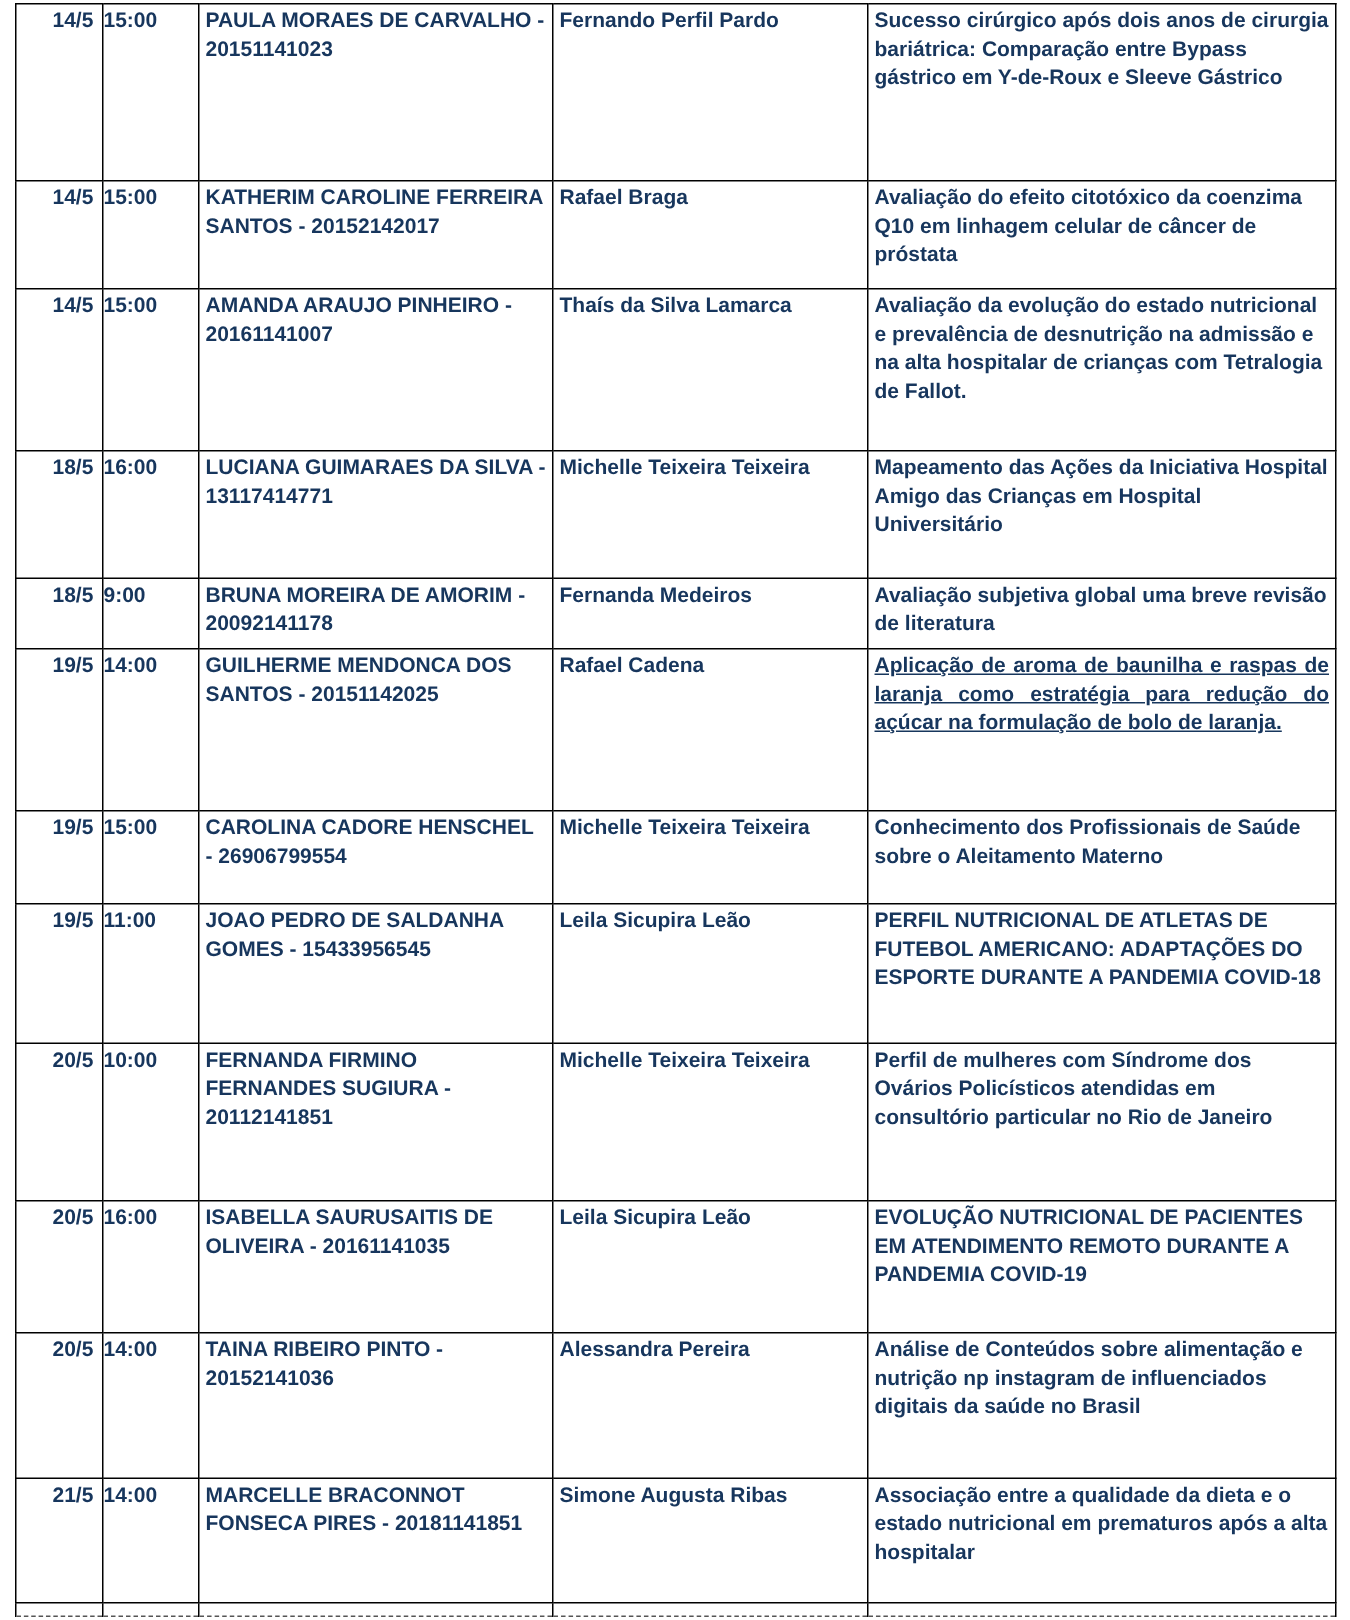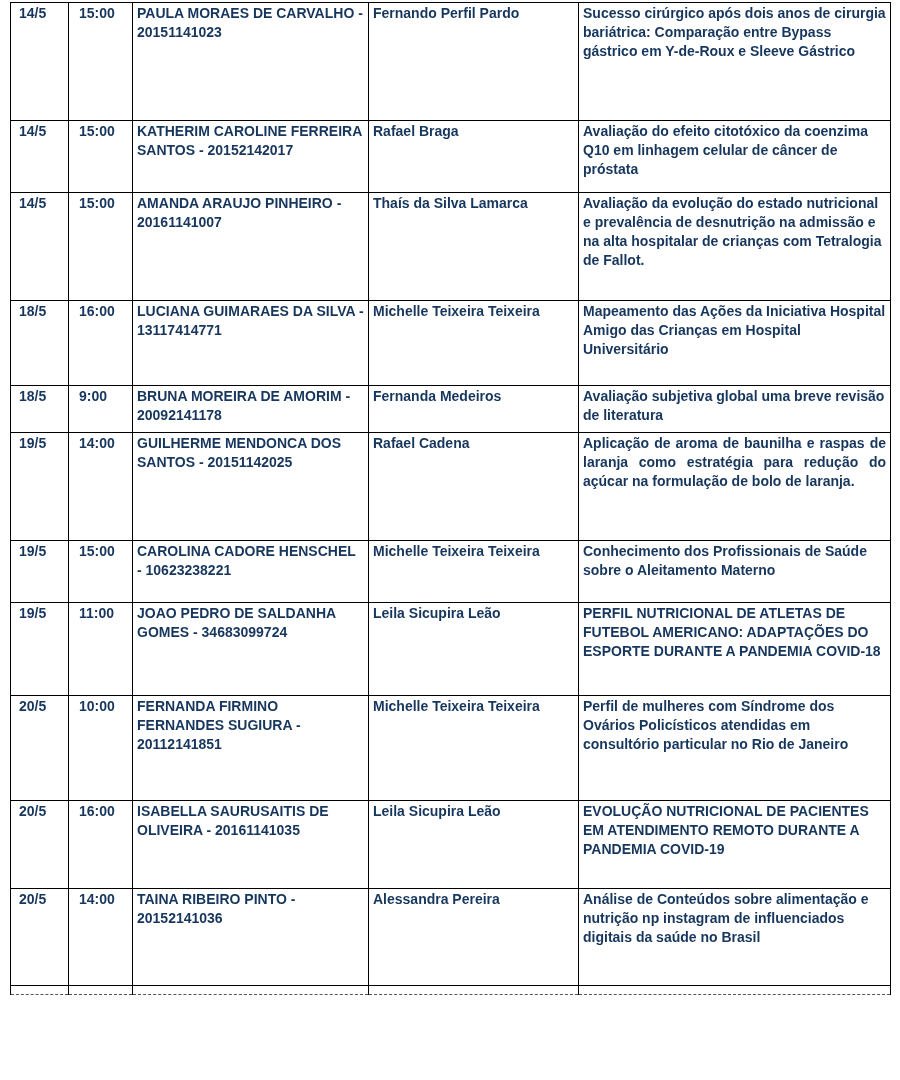"14/5" .col-date { padding-left: 8px -> 24px }
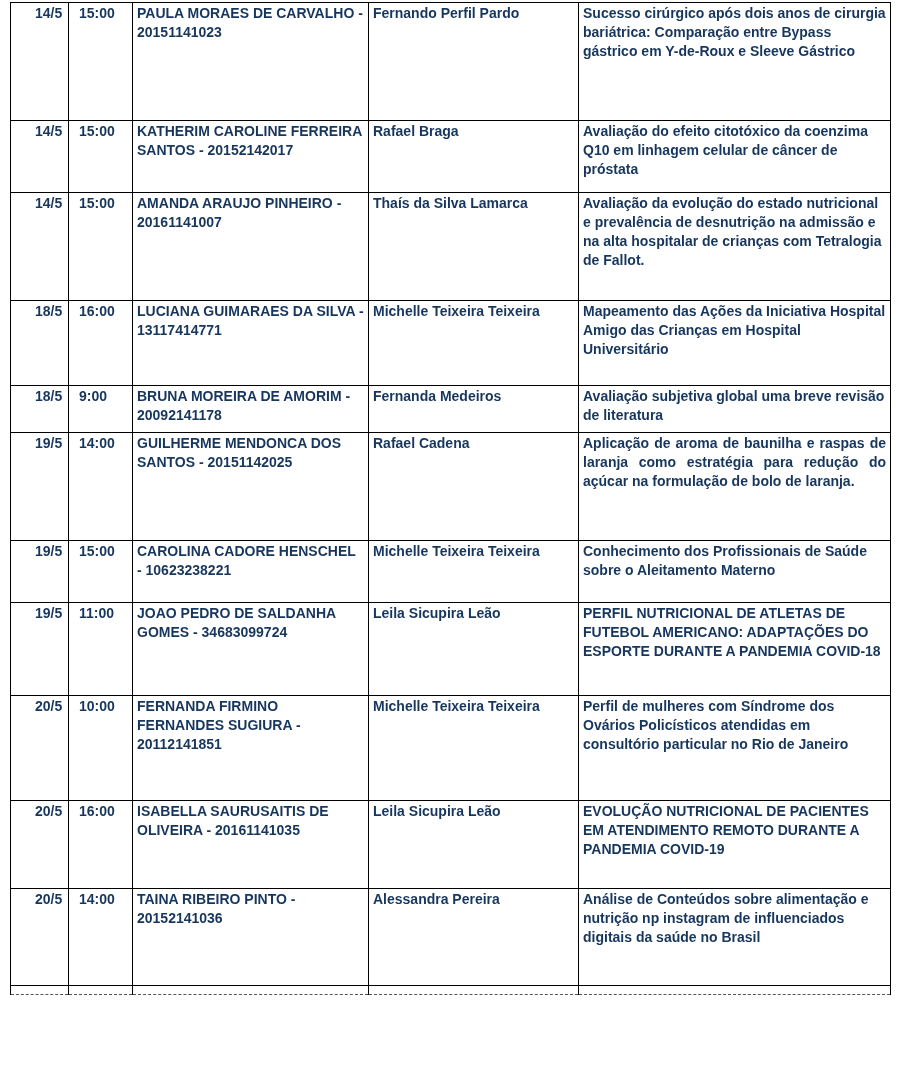"15:00" .col-time { padding-left: 10px -> 0 }
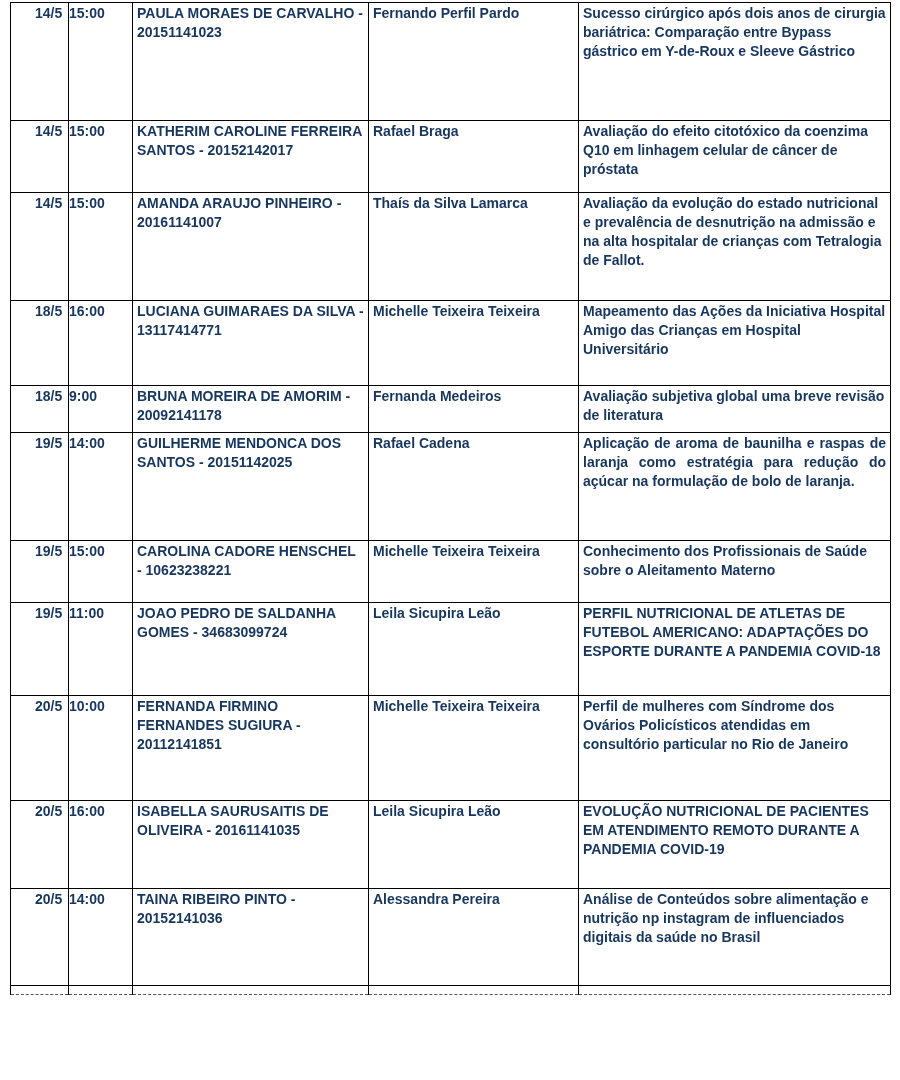"Aplicação de aroma de baunilha" .justify { text-decoration: none -> underline }
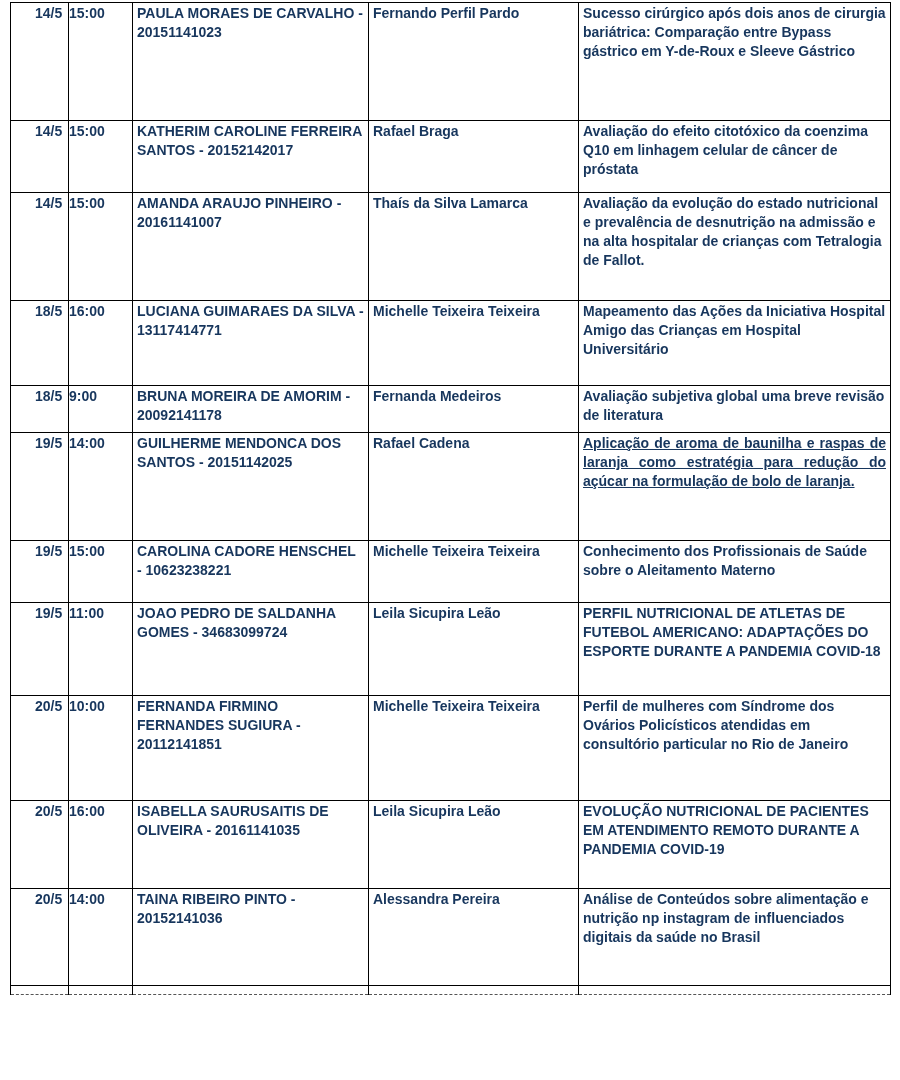"CAROLINA CADORE HENSCHEL - 10623238221" td.col-student { text: 10623238221 -> 26906799554 }
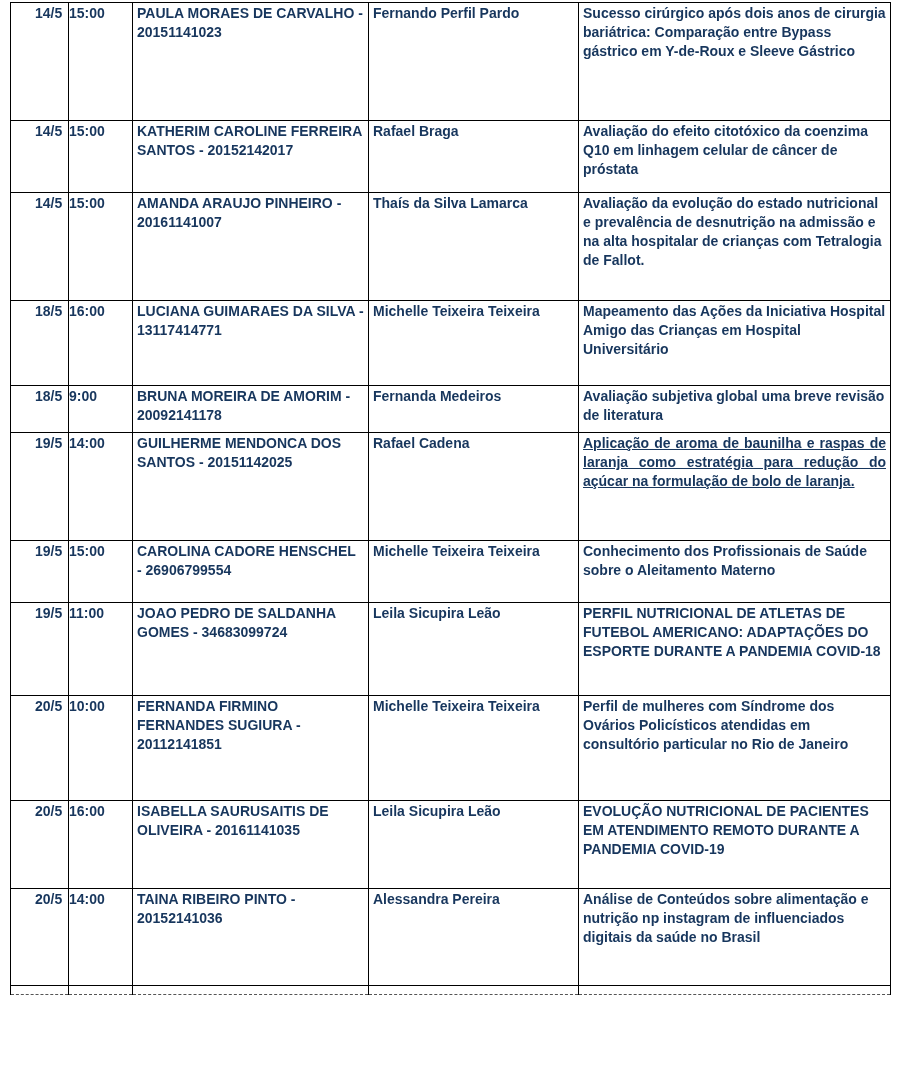"JOAO PEDRO DE SALDANHA GOMES" td.col-student { text: 34683099724 -> 15433956545 }
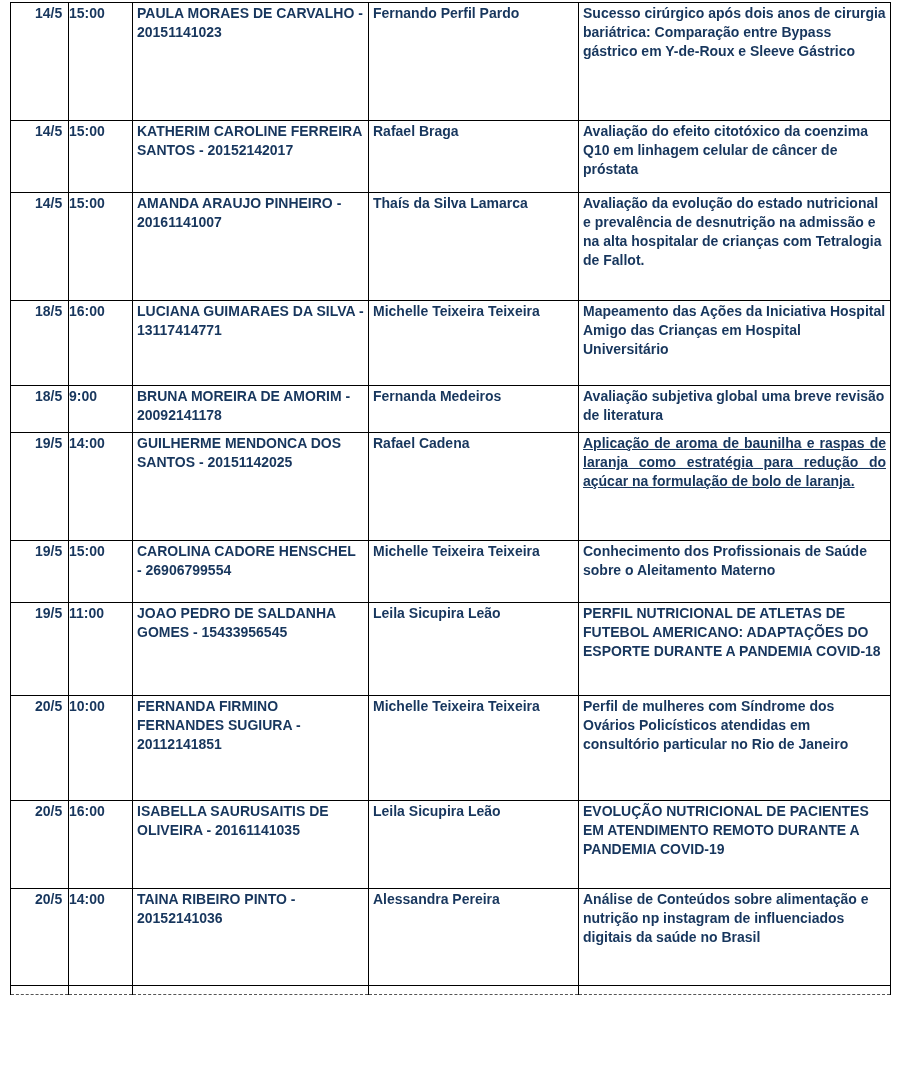"21/5" tr { html: none -> <tr> <td>21/5</td> <td>14:00</td> <td>MARCELLE BRACONNOT FONSECA PIRES - 20181141851</td> <td>Simone Augusta Ribas</td> <td>Associação entre a qualidade da dieta e o estado nutricional em prematuros após a alta hospitalar</td> </tr> }
